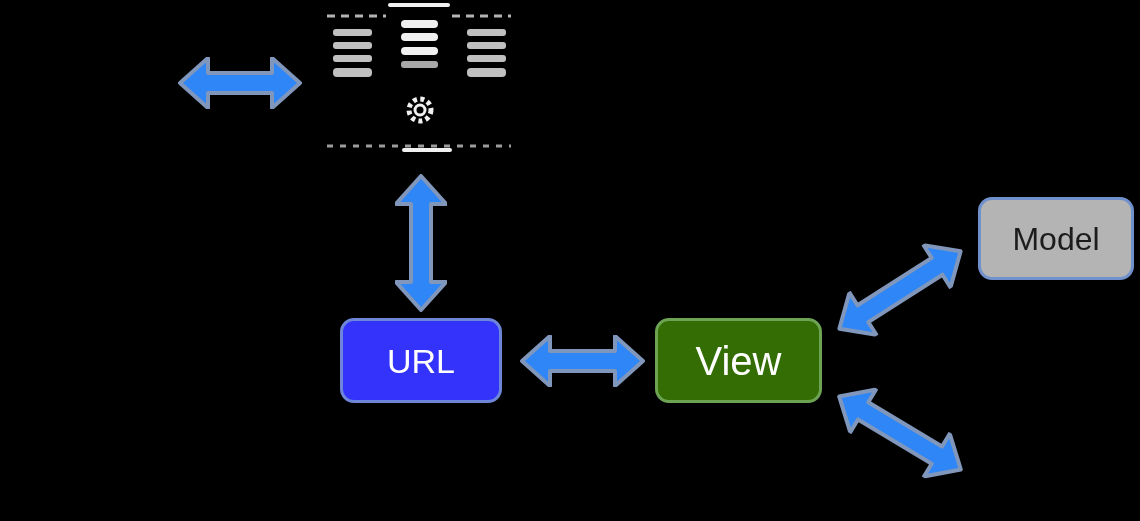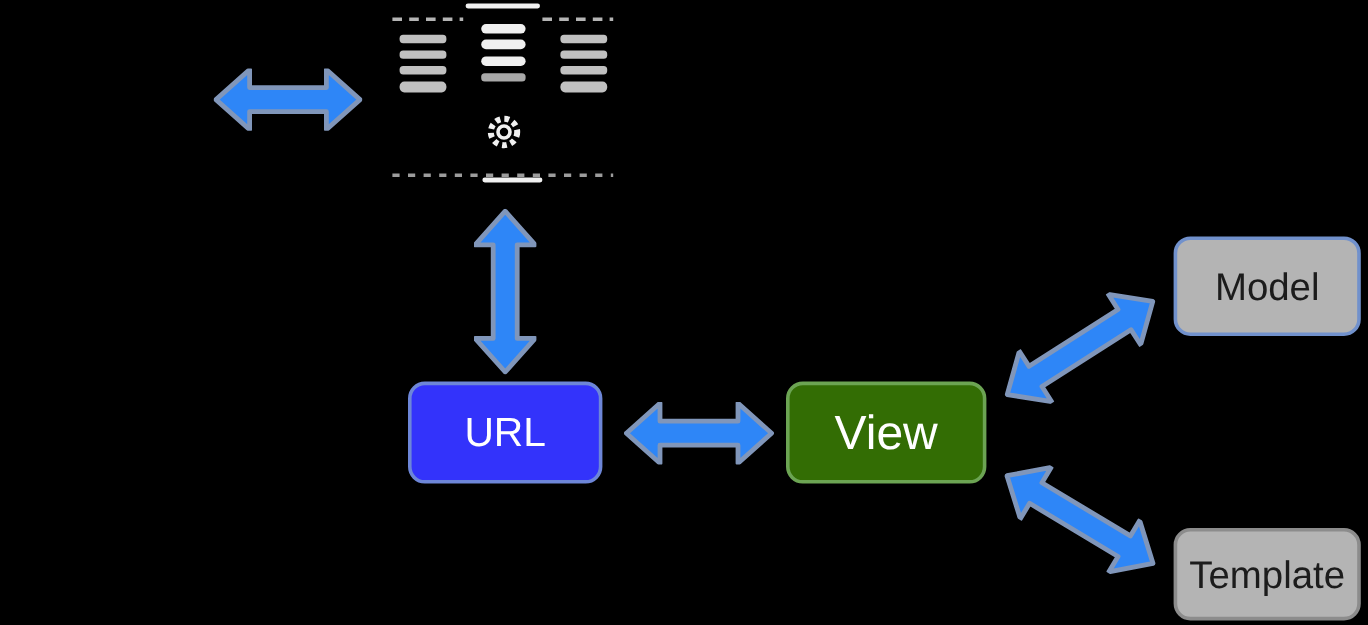"Template" div.node { html: <div> <span>Template</span> </div> -> none }
